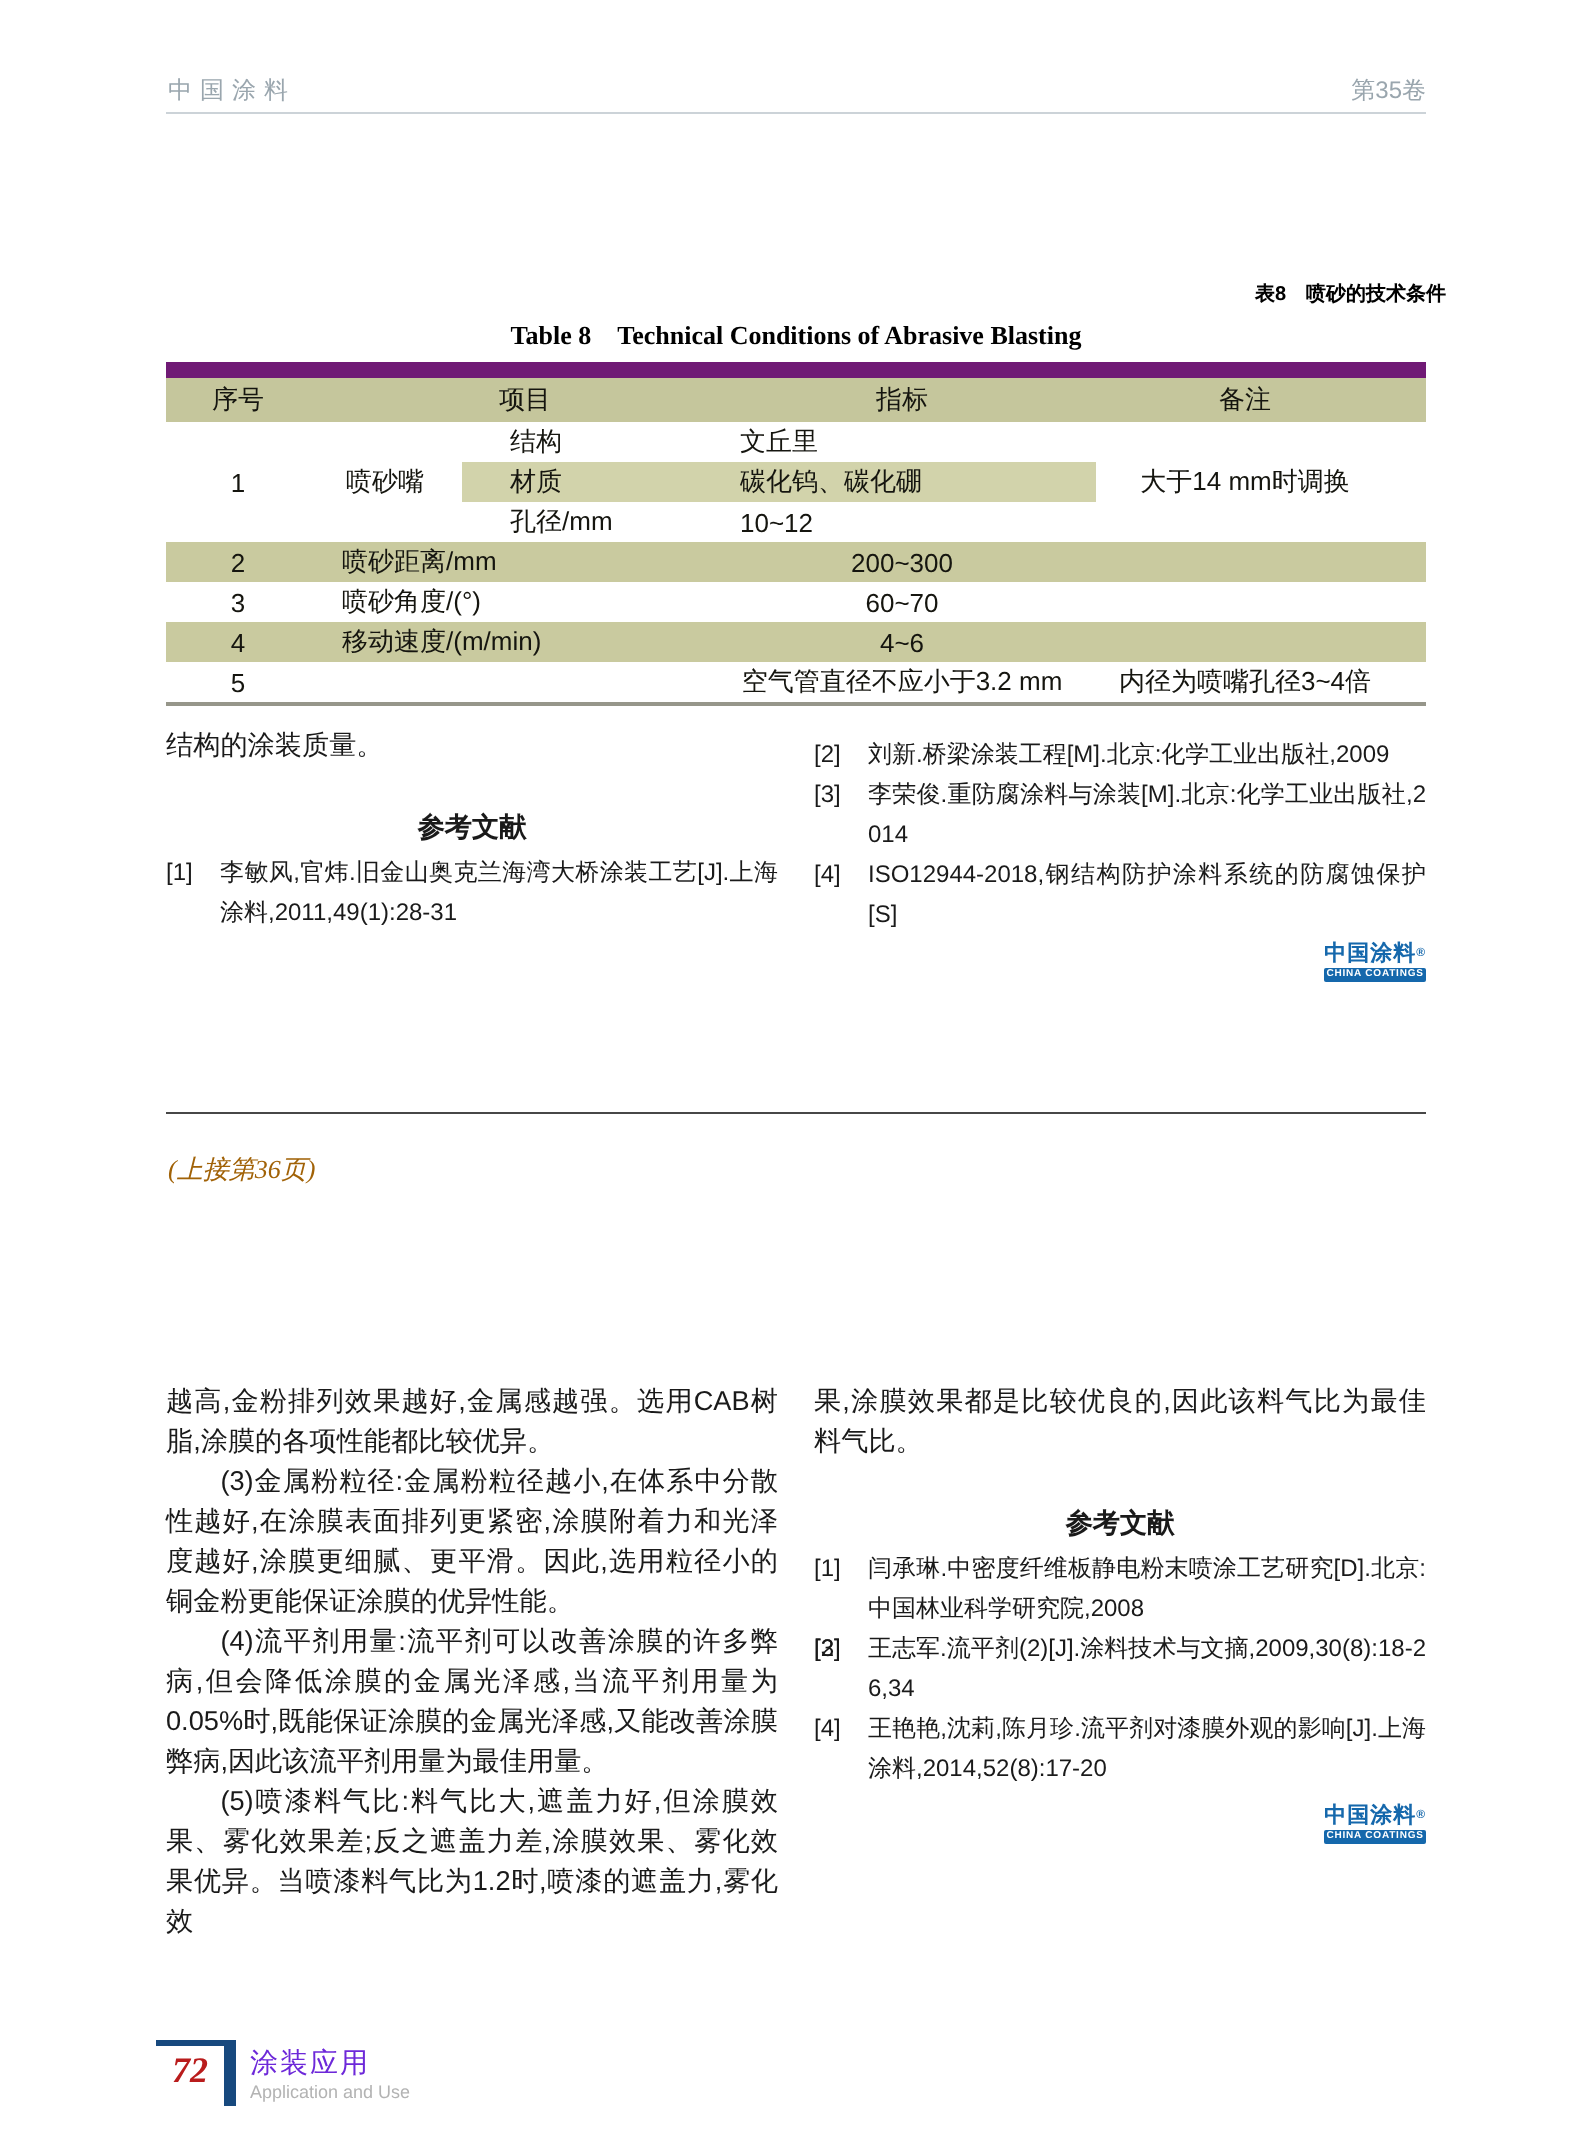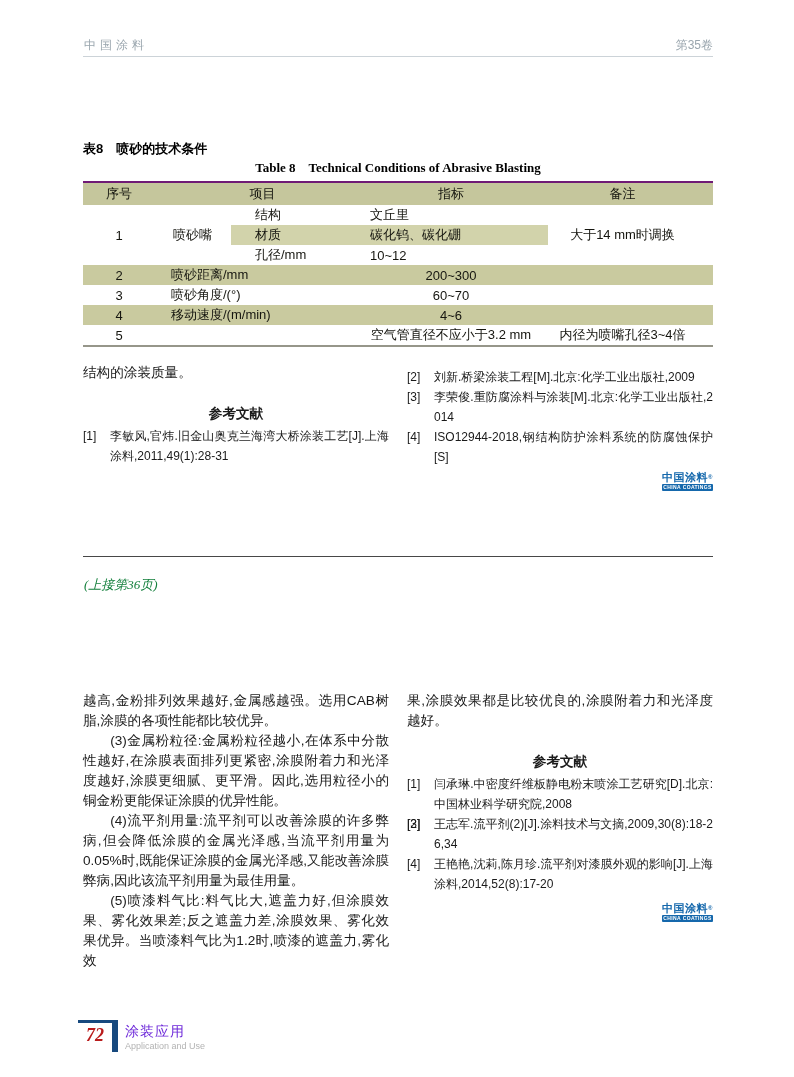"表8 喷砂的技术条件" .cap-zh { font-size: 13px -> 10px; left: 83px -> 93px; text-align: left -> right }
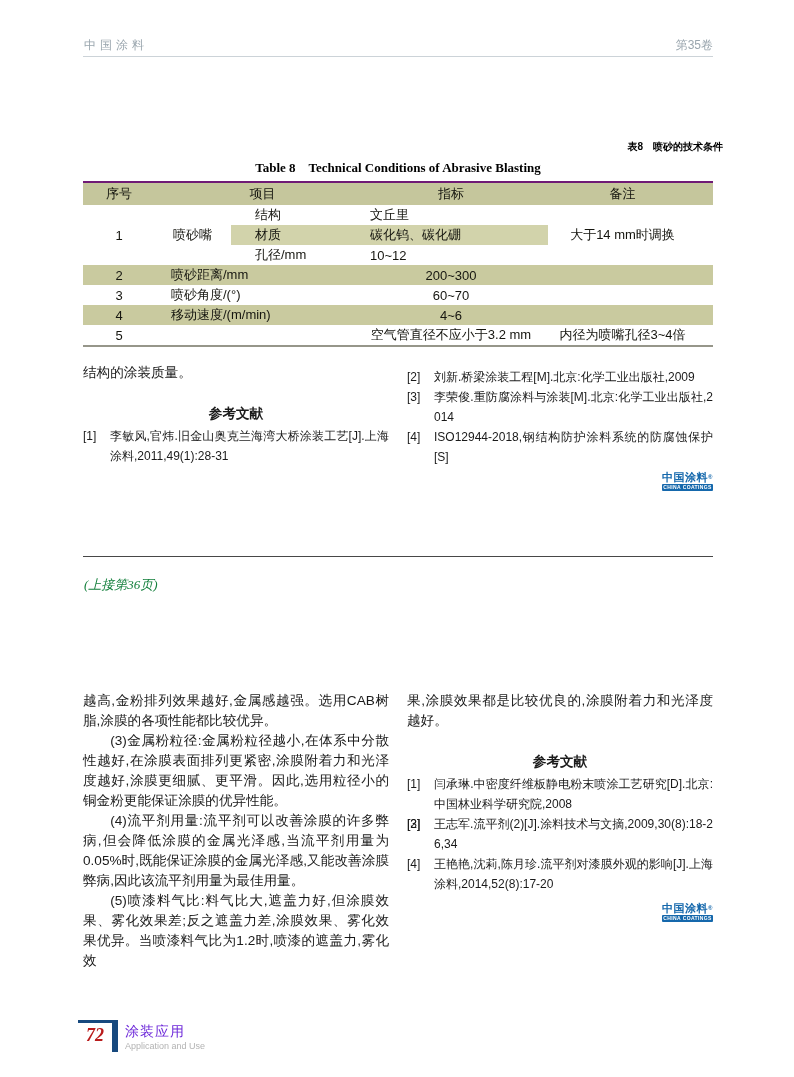"序号" .tbl { border-top: 2px solid #701a75 -> 8px solid #701a75 }
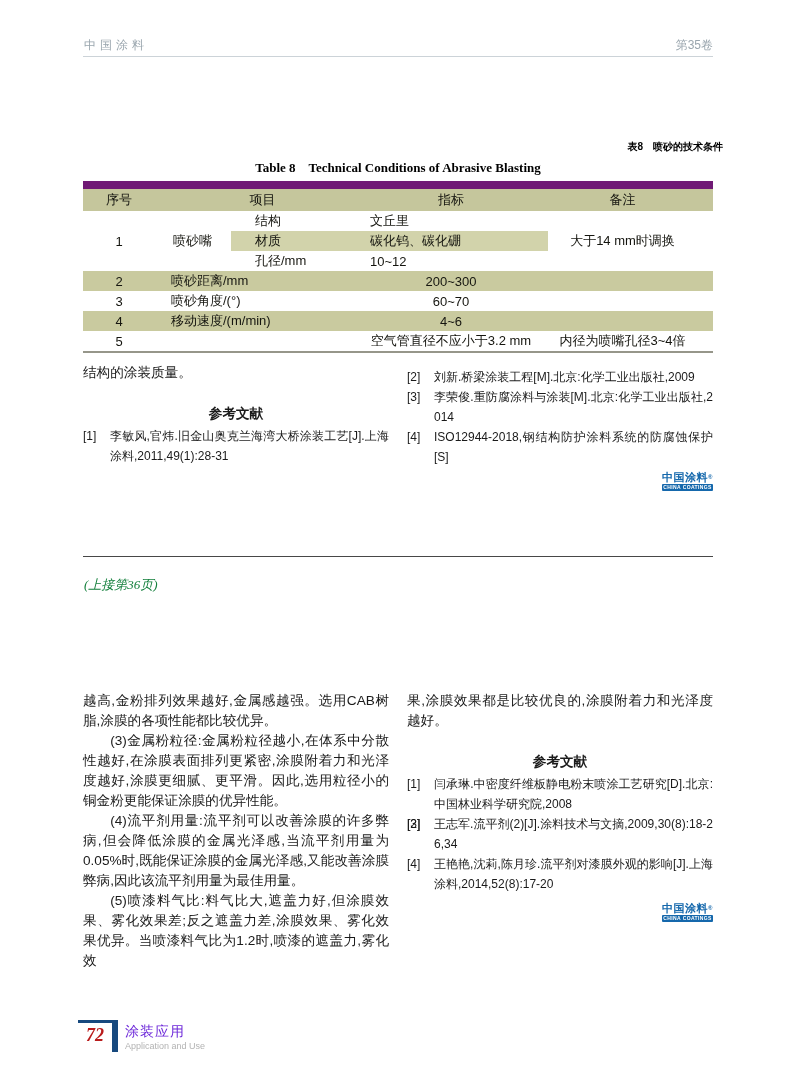"(上接第36页)" .cont-note { color: #15803d -> #a16207 }
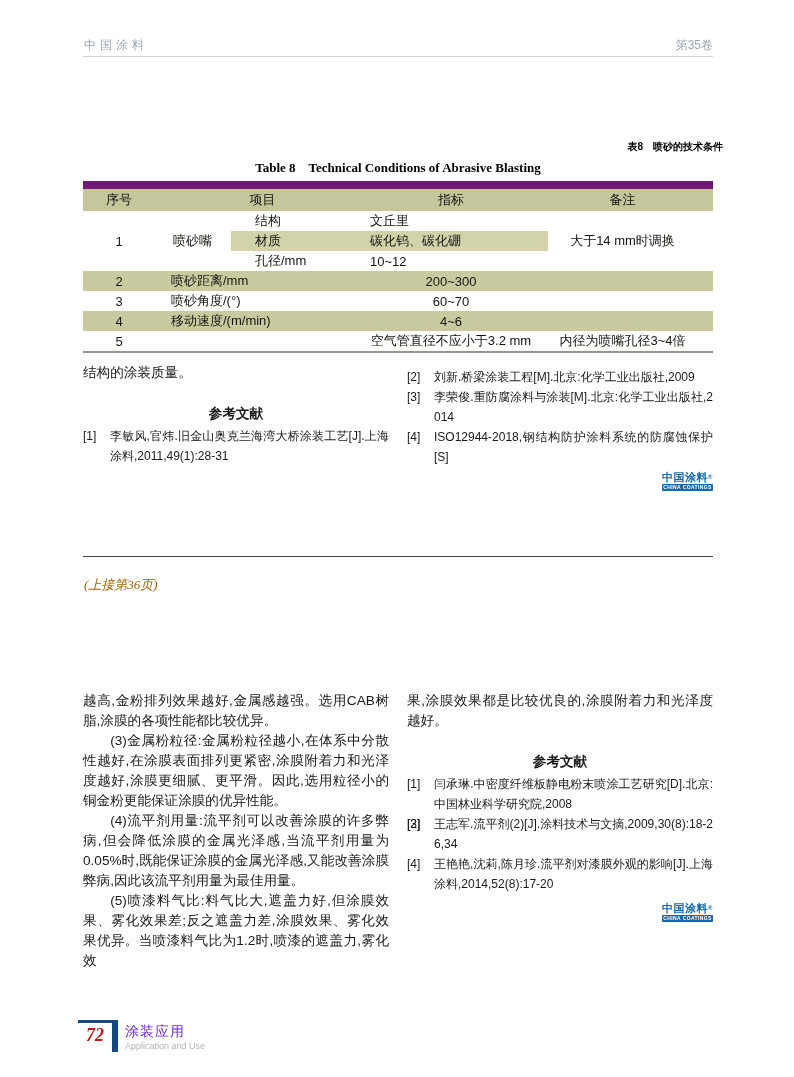"果,涂膜效果都是比较优良的,涂膜附着力和光泽度越好。" p { text: ,涂膜附着力和光泽度越好 -> ,因此该料气比为最佳料气比 }
